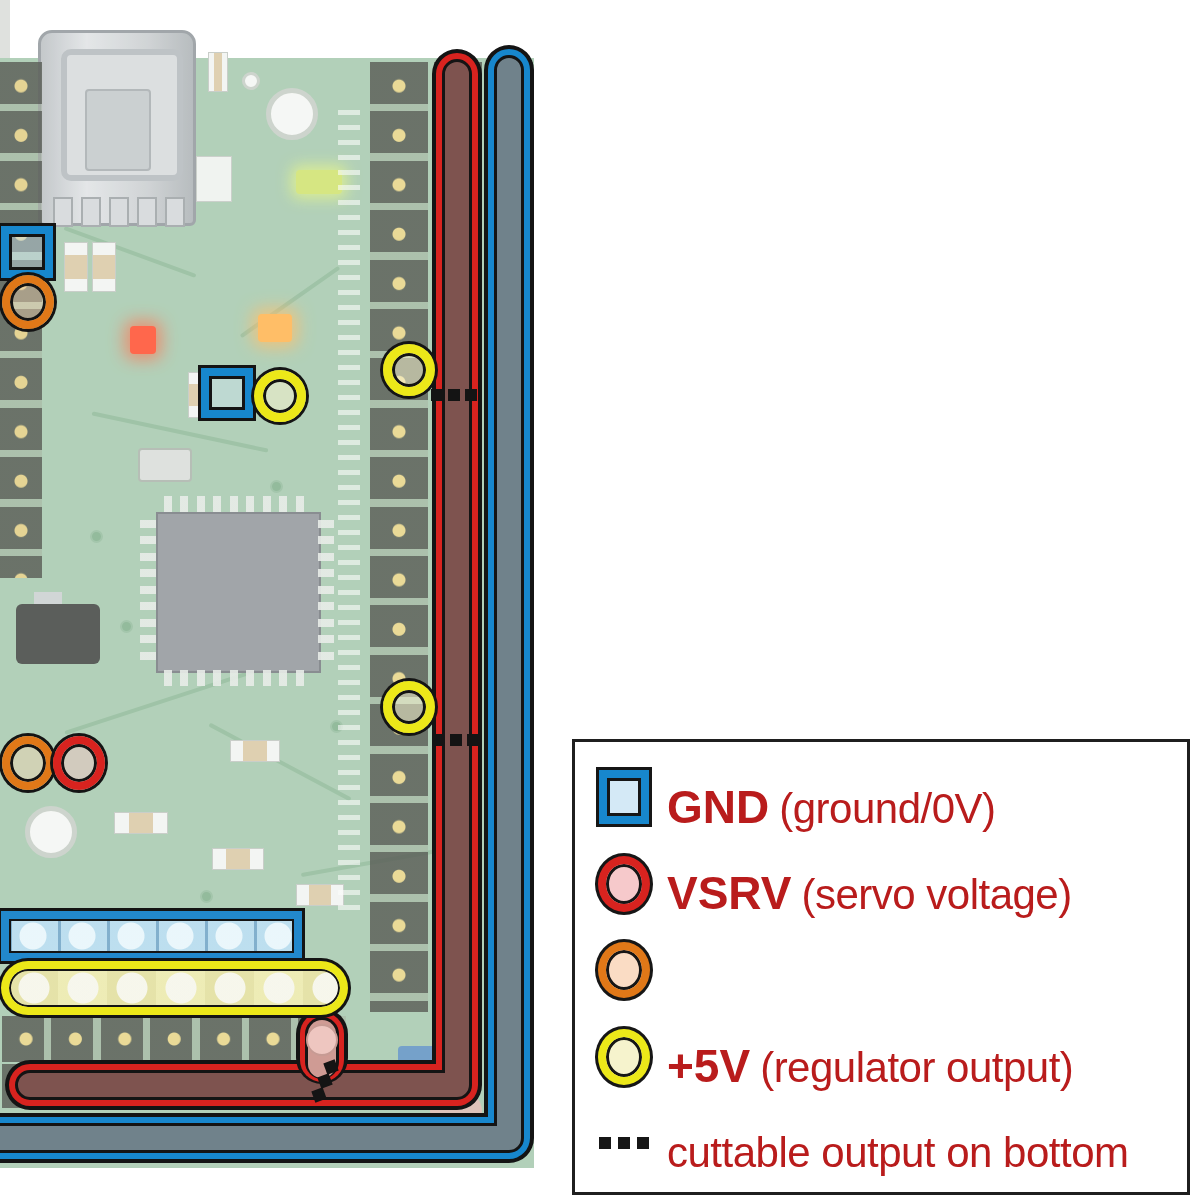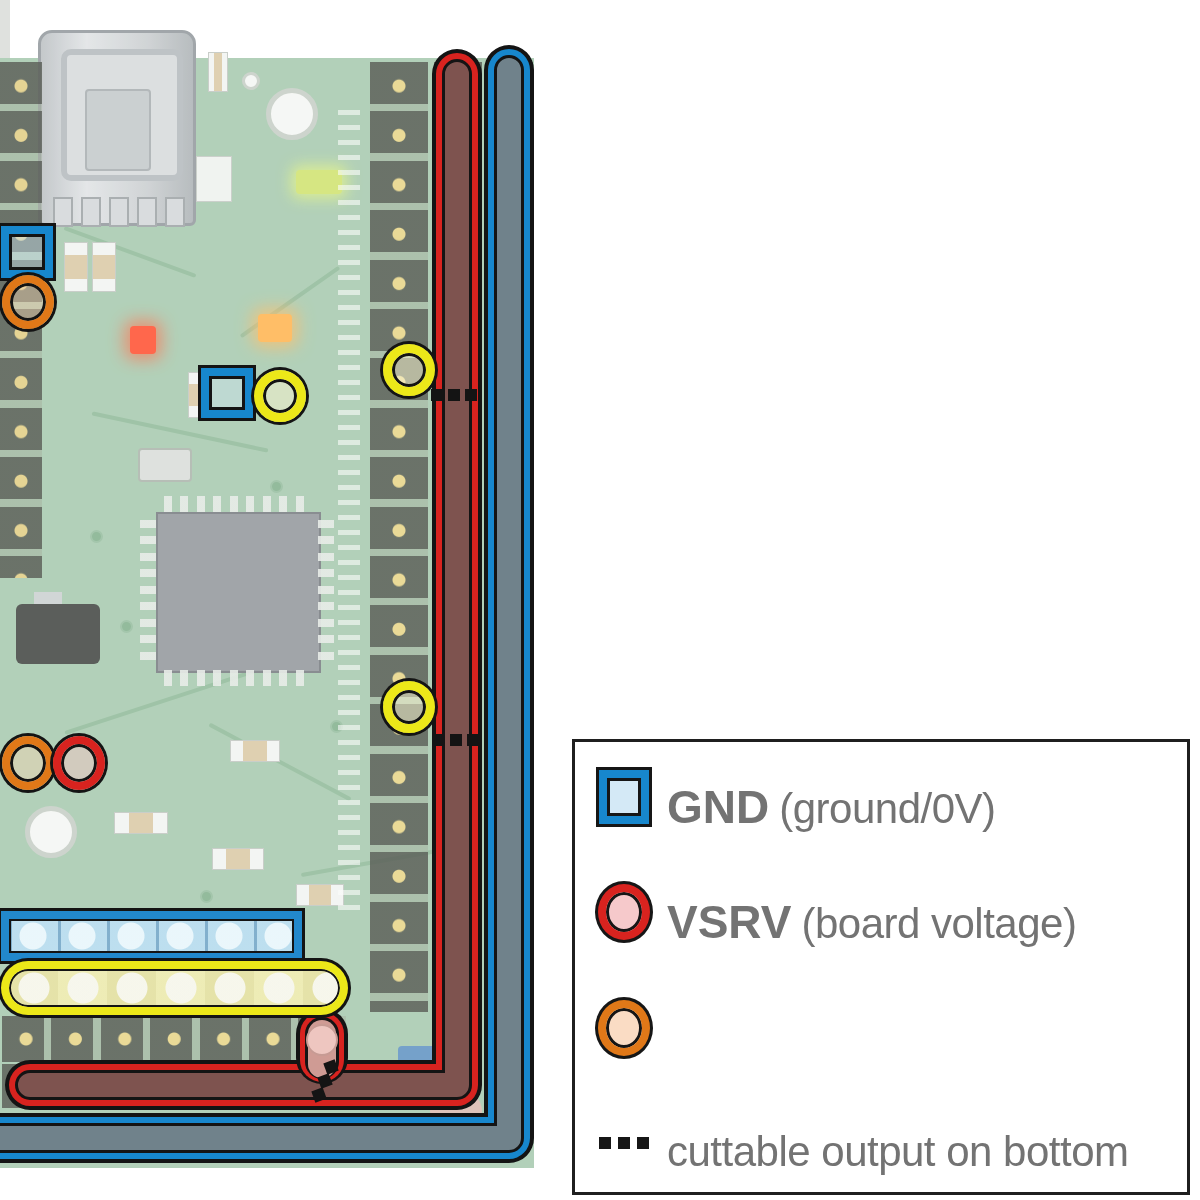"GND (ground/0V)" .ltext { color: #737373 -> #b91c1c }
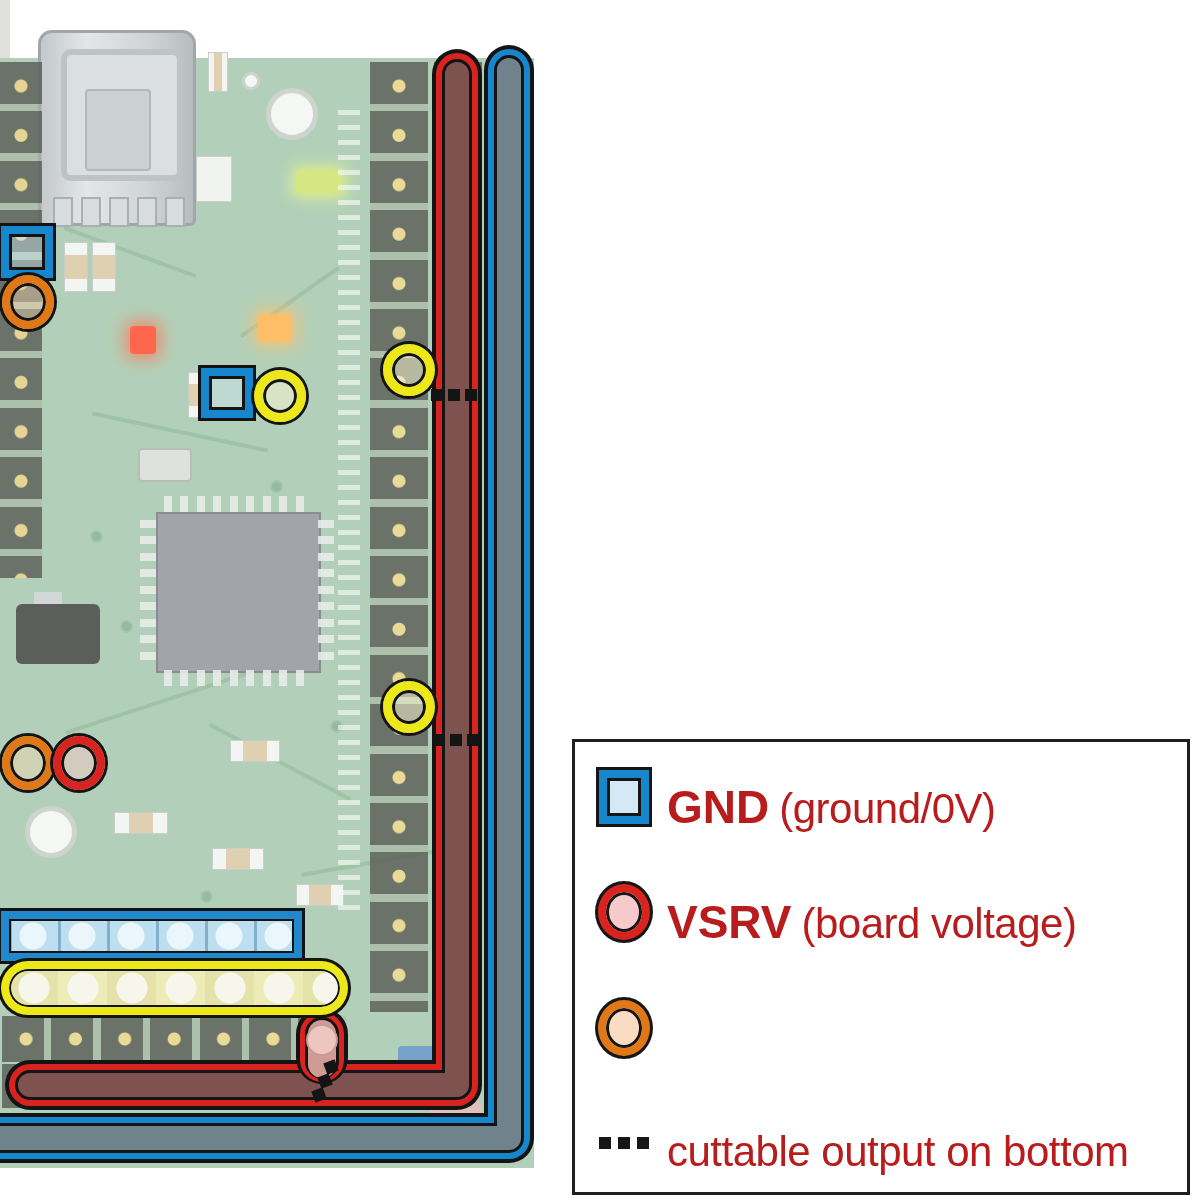"(board voltage)" span { text: board -> servo }
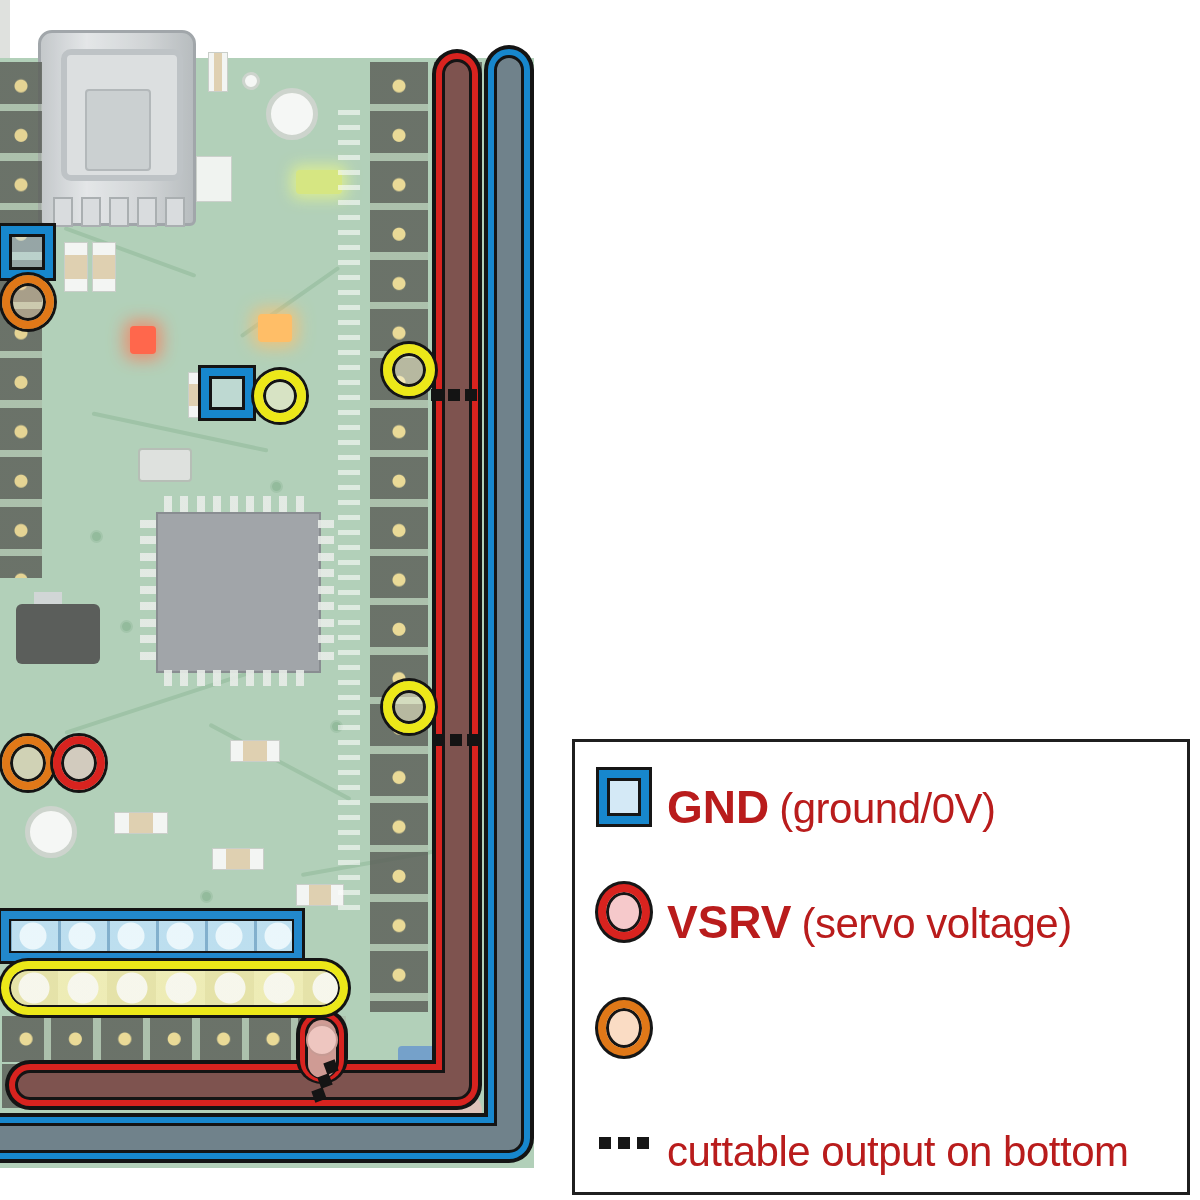"+5V (regulator output)" div.lrow { html: none -> <div> <div> <div></div> </div> <div><b>+5V</b><span>(regulator output)</span></div> </div> }
